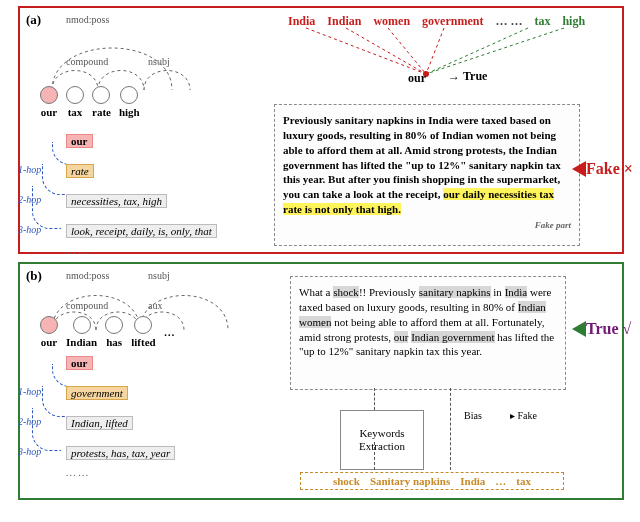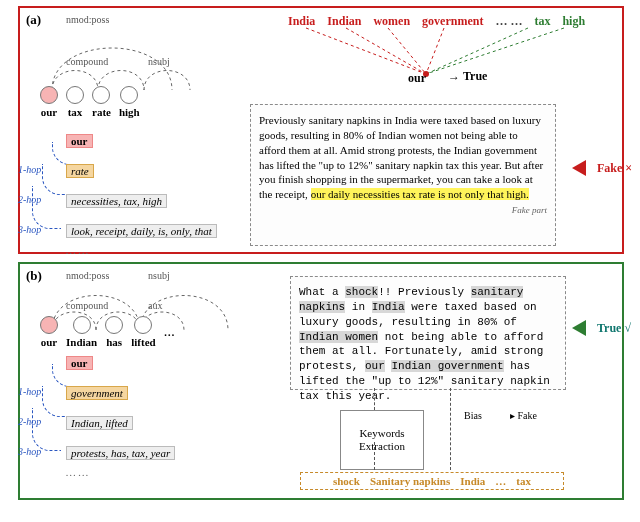"Previously sanitary napkins in India" .card-a { font-weight: none -> bold; left: 250px -> 274px }
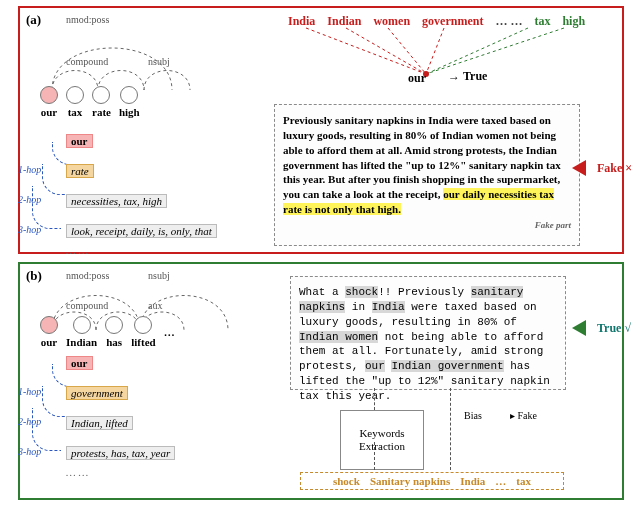"Fake ×" .sidelabel { font-size: 12px -> 16px; gap: 11px -> 0 }
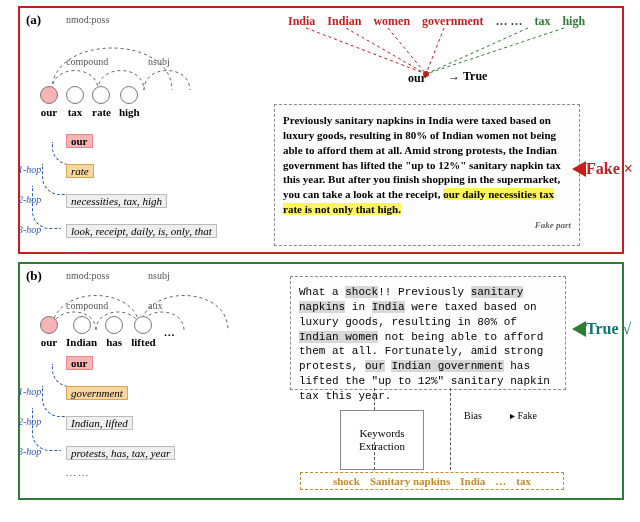"What a shock!! Previously sanitary" .card-b { font-family: Liberation Mono, monospace -> none }
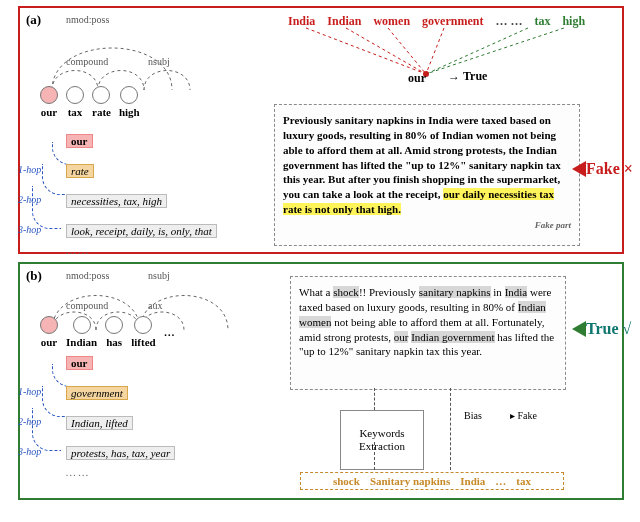"True √" .sidelabel.true { color: #0f766e -> #701a75 }
